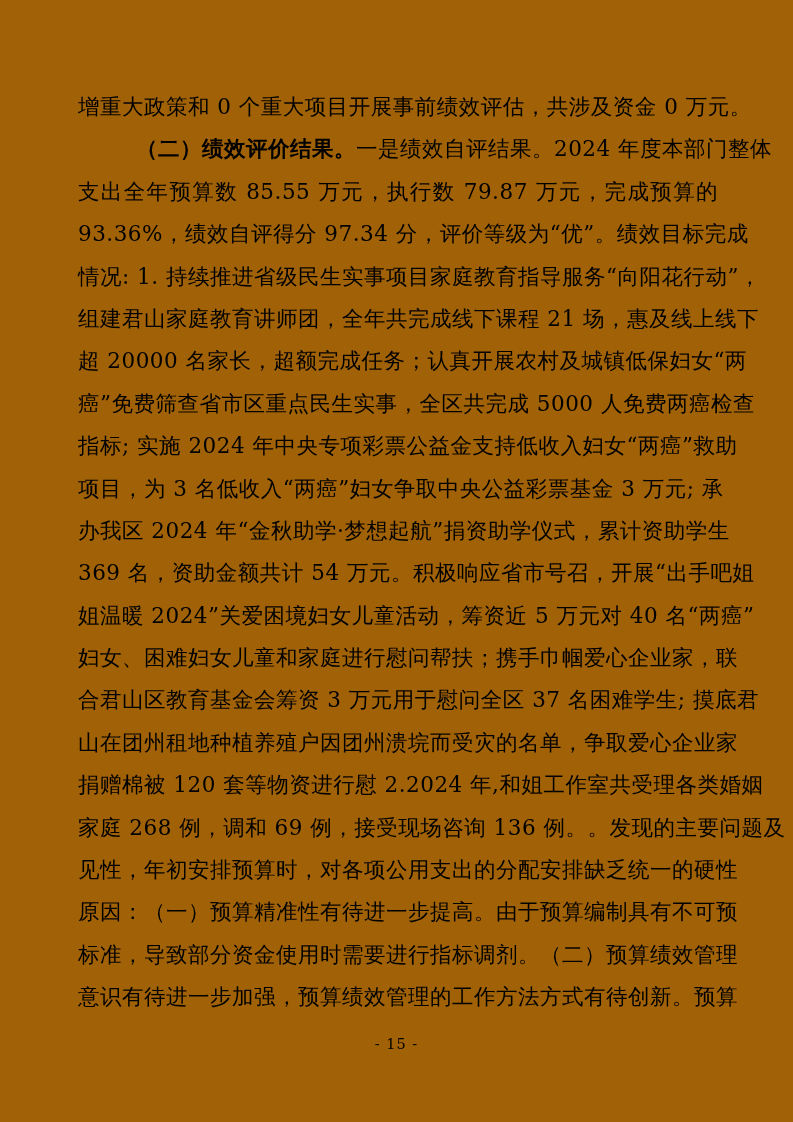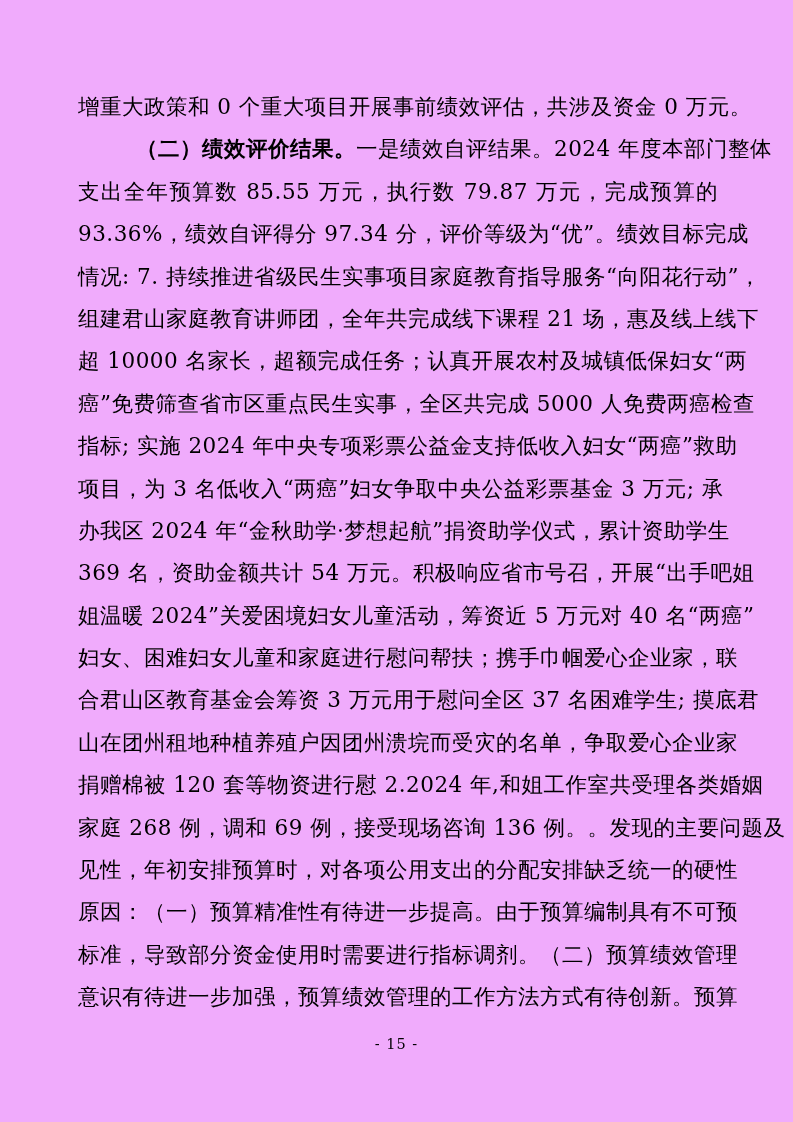"增重大政策和 0 个重大项目开展事前绩效评估，共涉及资金 0 万元。" .page { background: #f0abfc -> #a16207 }
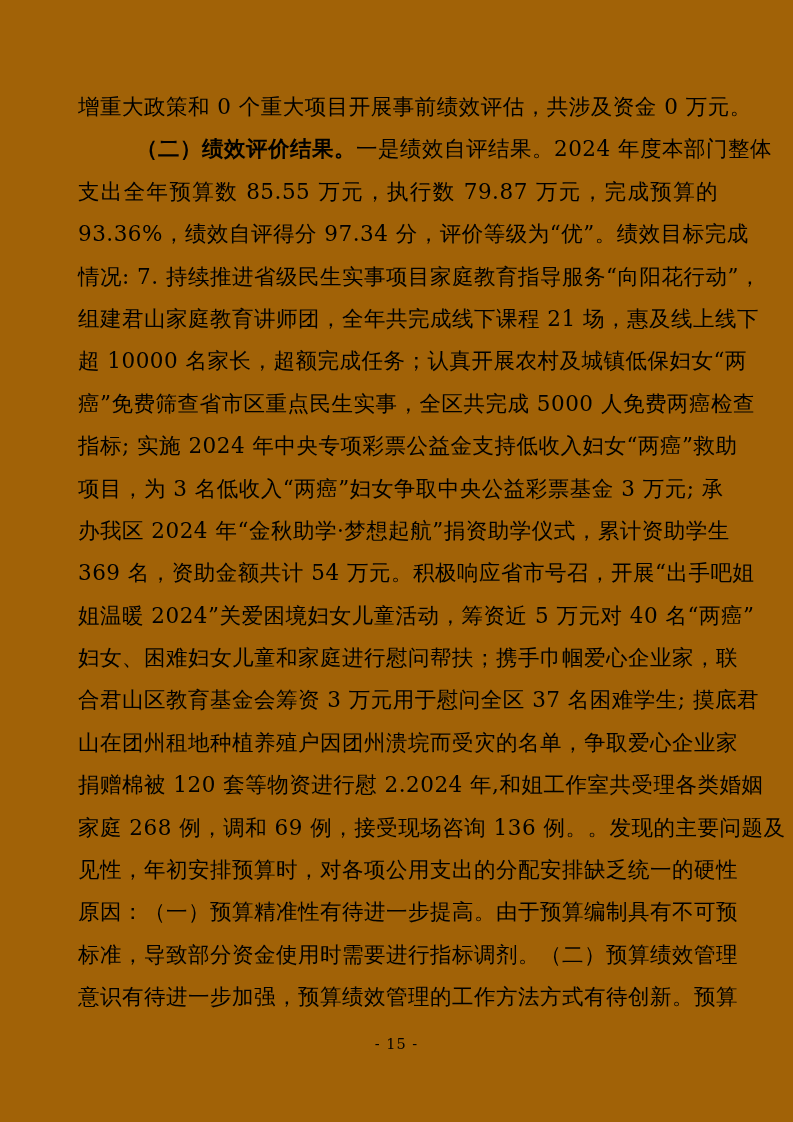"情况: 7. 持续推进省级民生实事项目家庭教育指导服务“向阳花行动”，" div.line { text: 7 -> 1 }
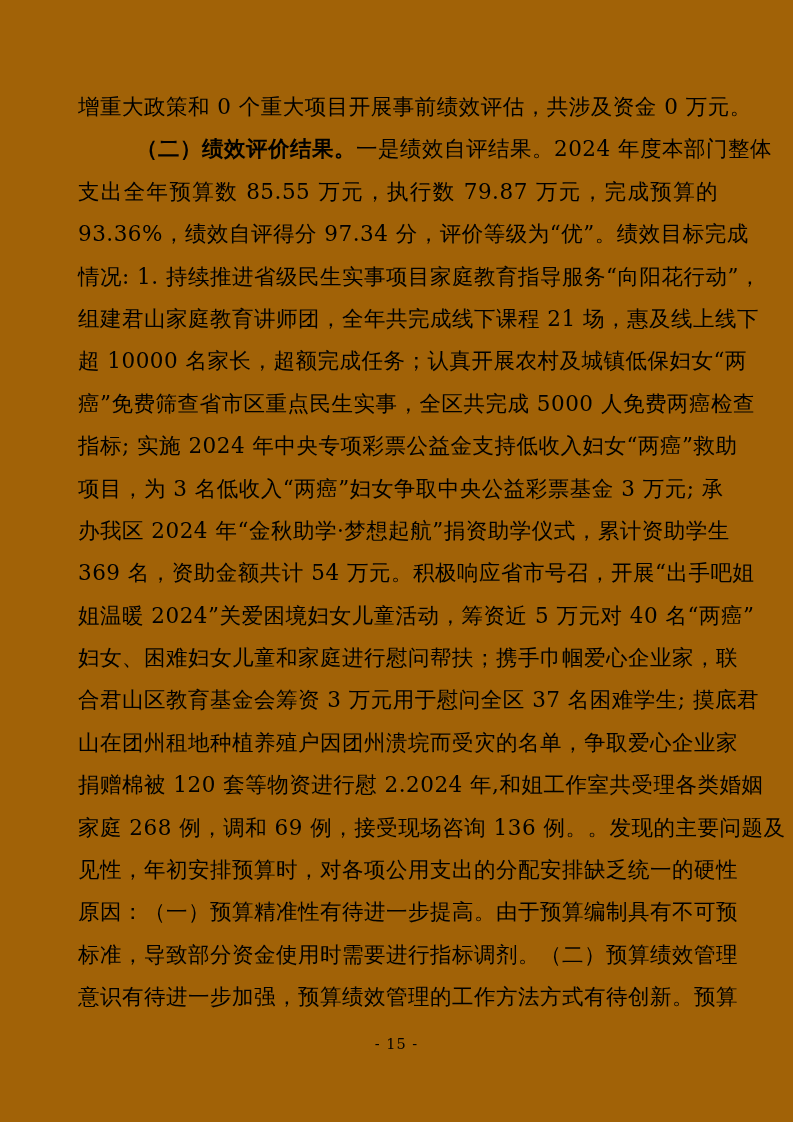"超 10000 名家长，超额完成任务；认真开展农村及城镇低保妇女“两" div.line { text: 10000 -> 20000 }
